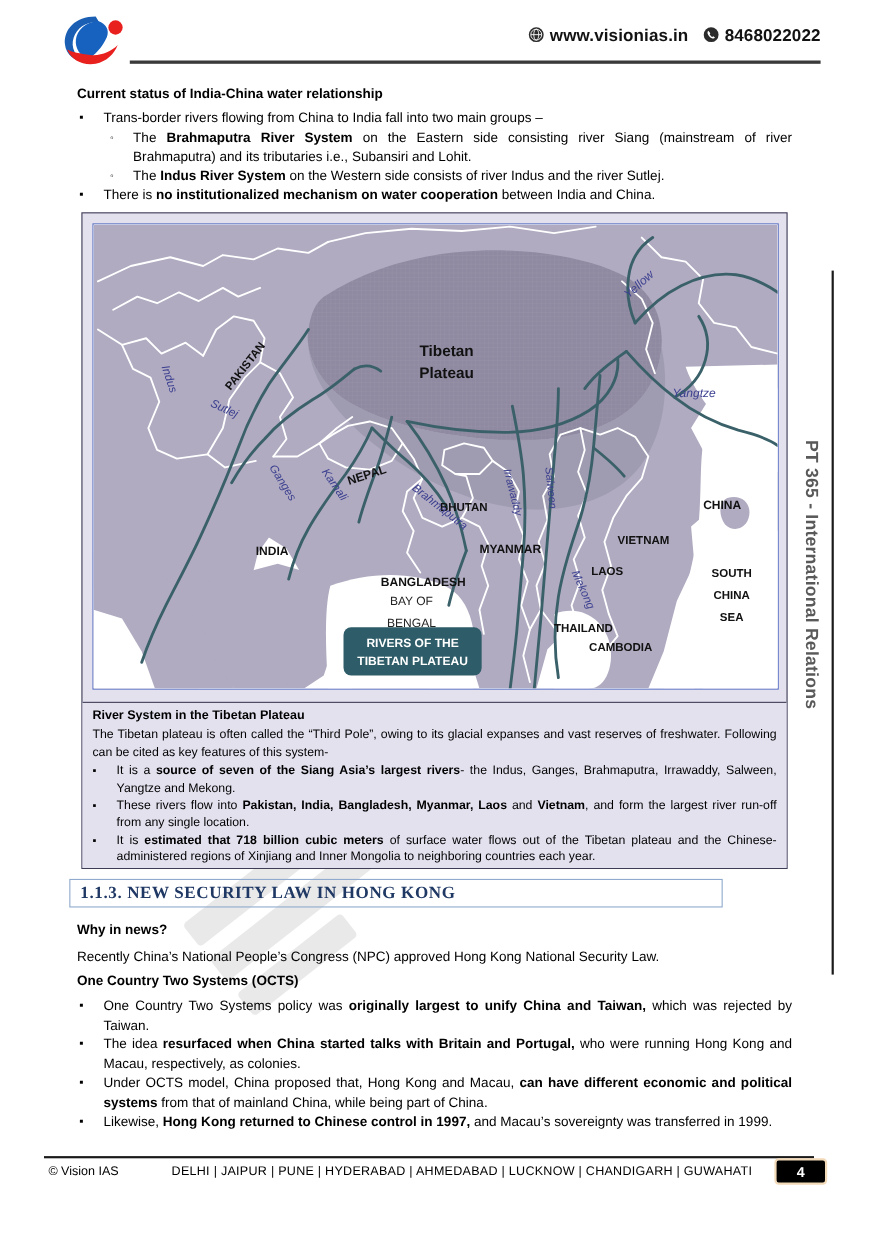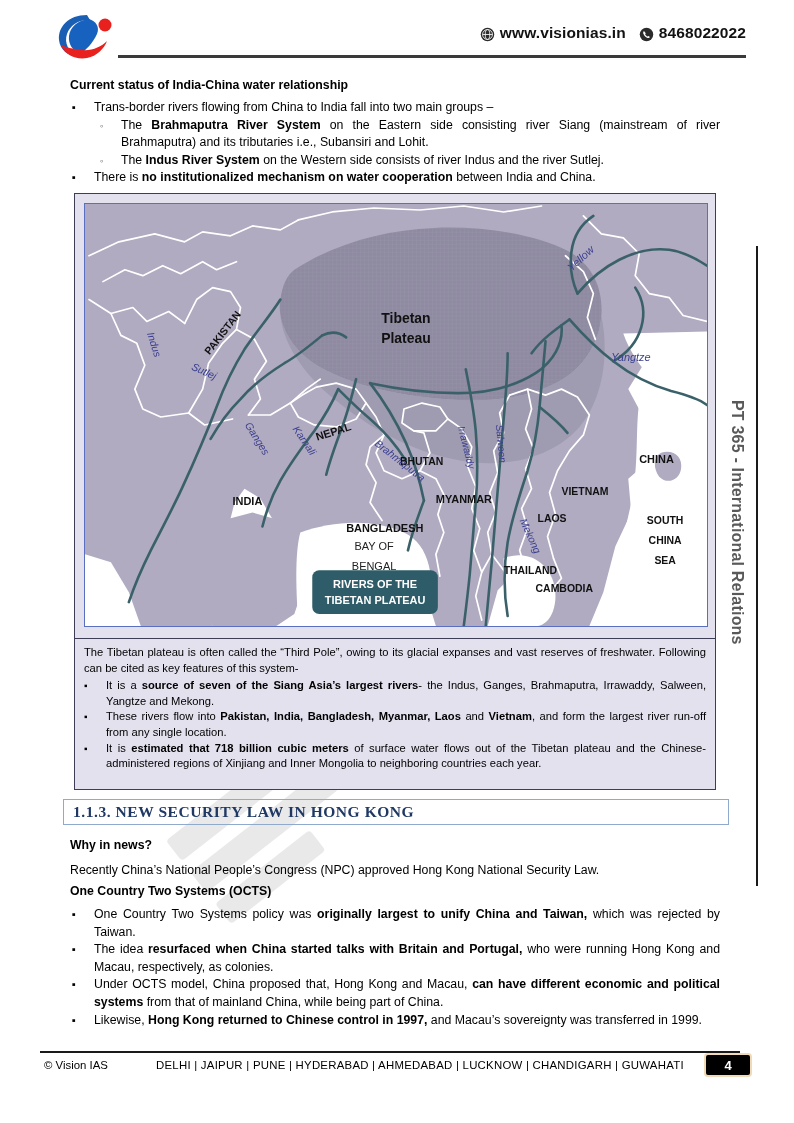"www.visionias.in" .hr-item { align-items: flex-end -> flex-start }
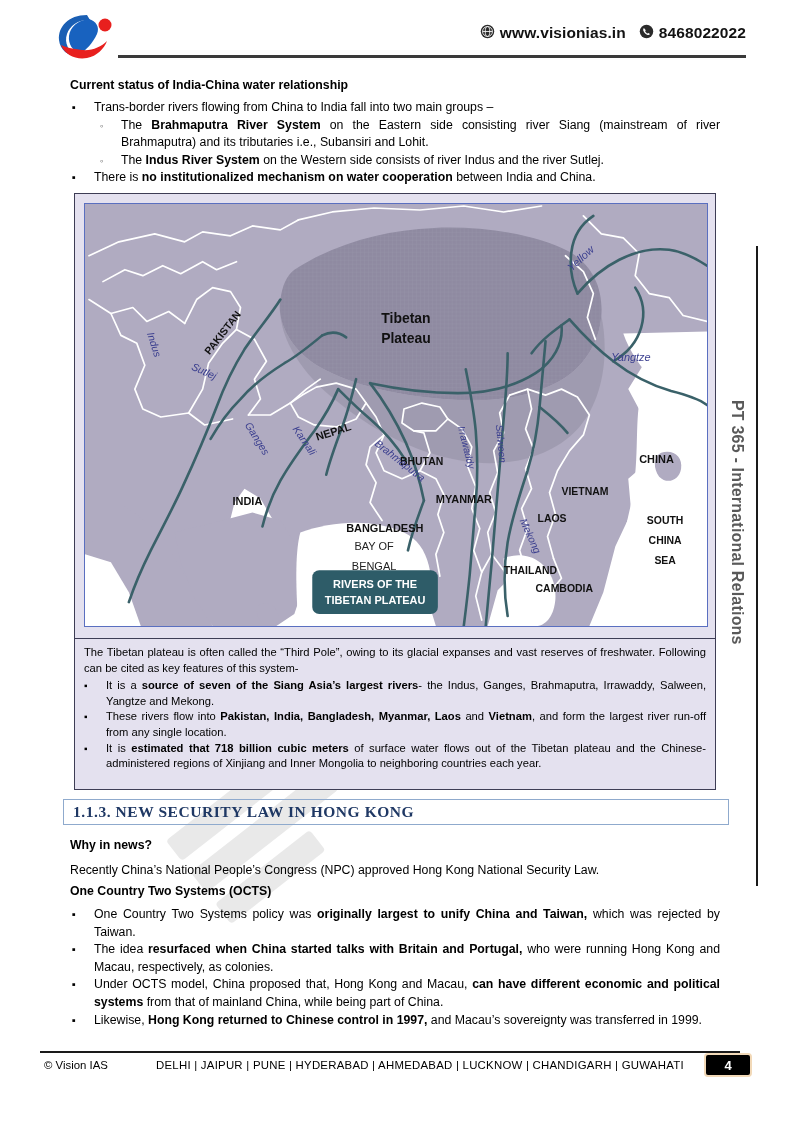"River System in the Tibetan" div.cap-title { html: none -> <div>River System in the Tibetan Plateau</div> }
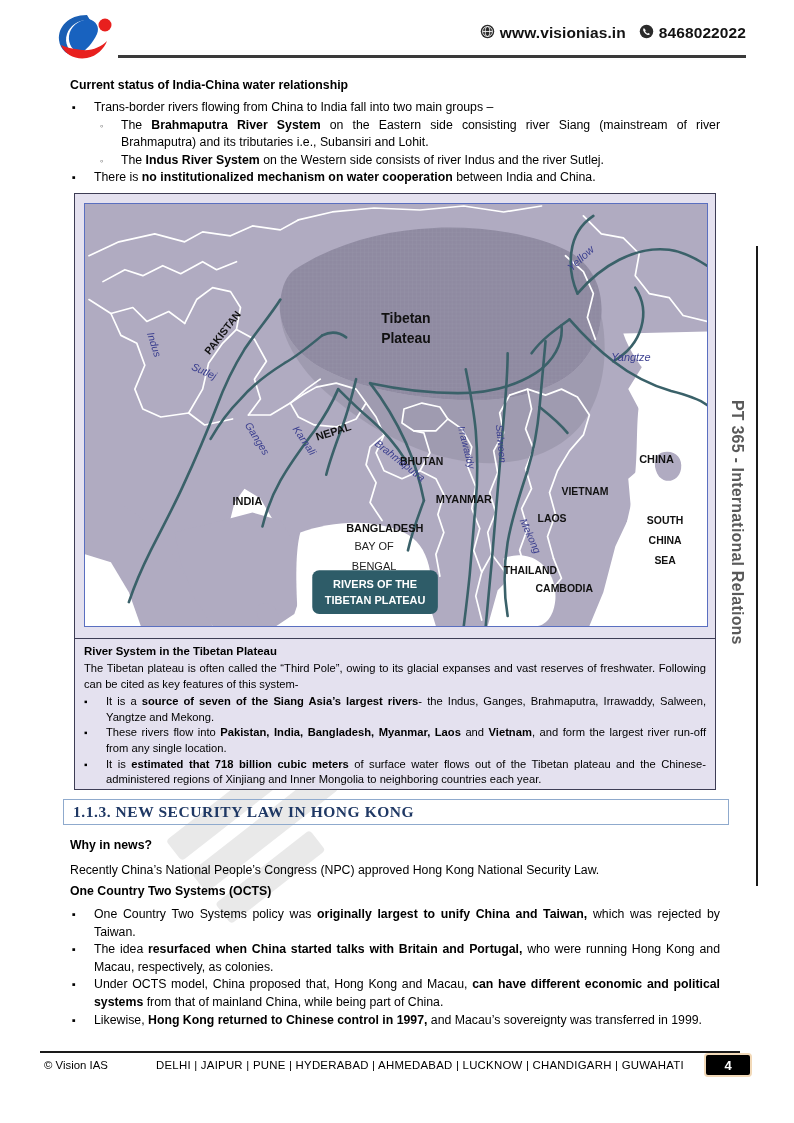"1.1.3. NEW SECURITY LAW IN" .sec-head { width: 666px -> 594px }
